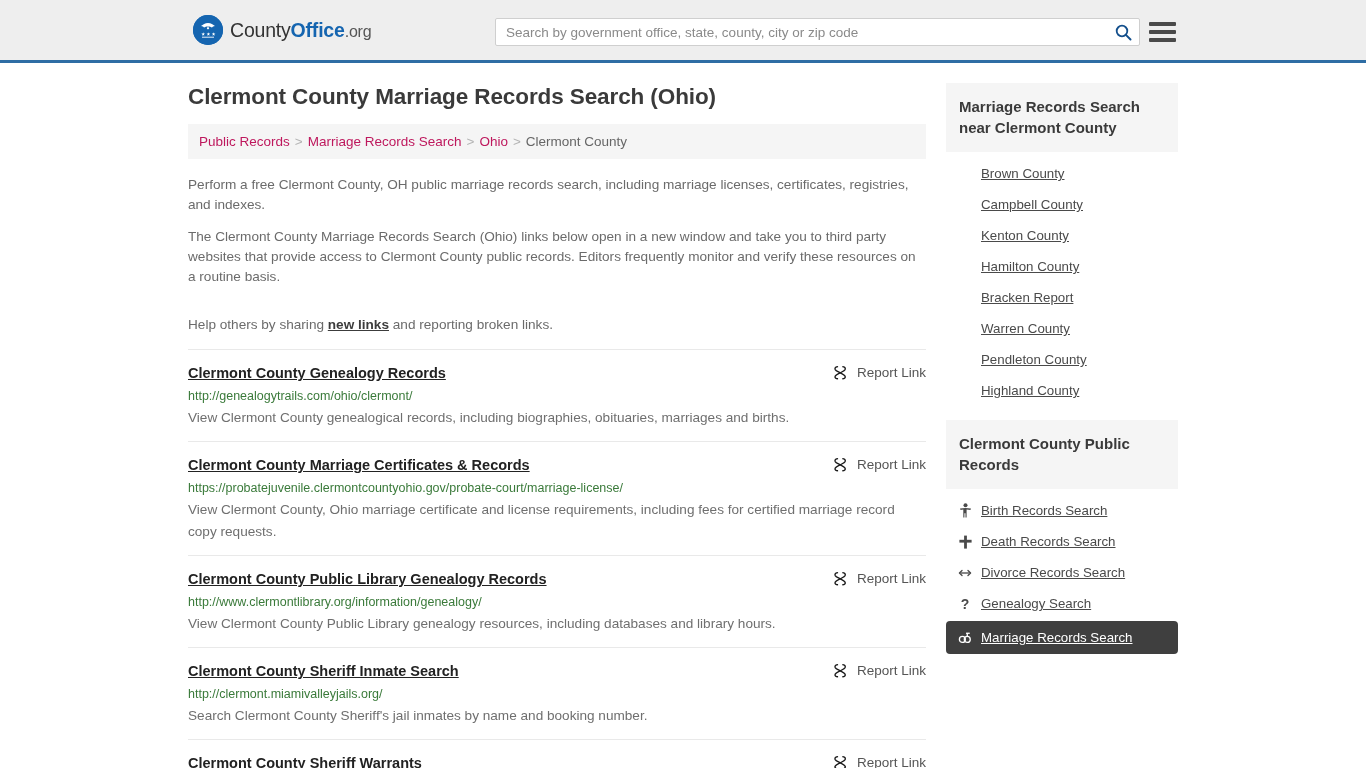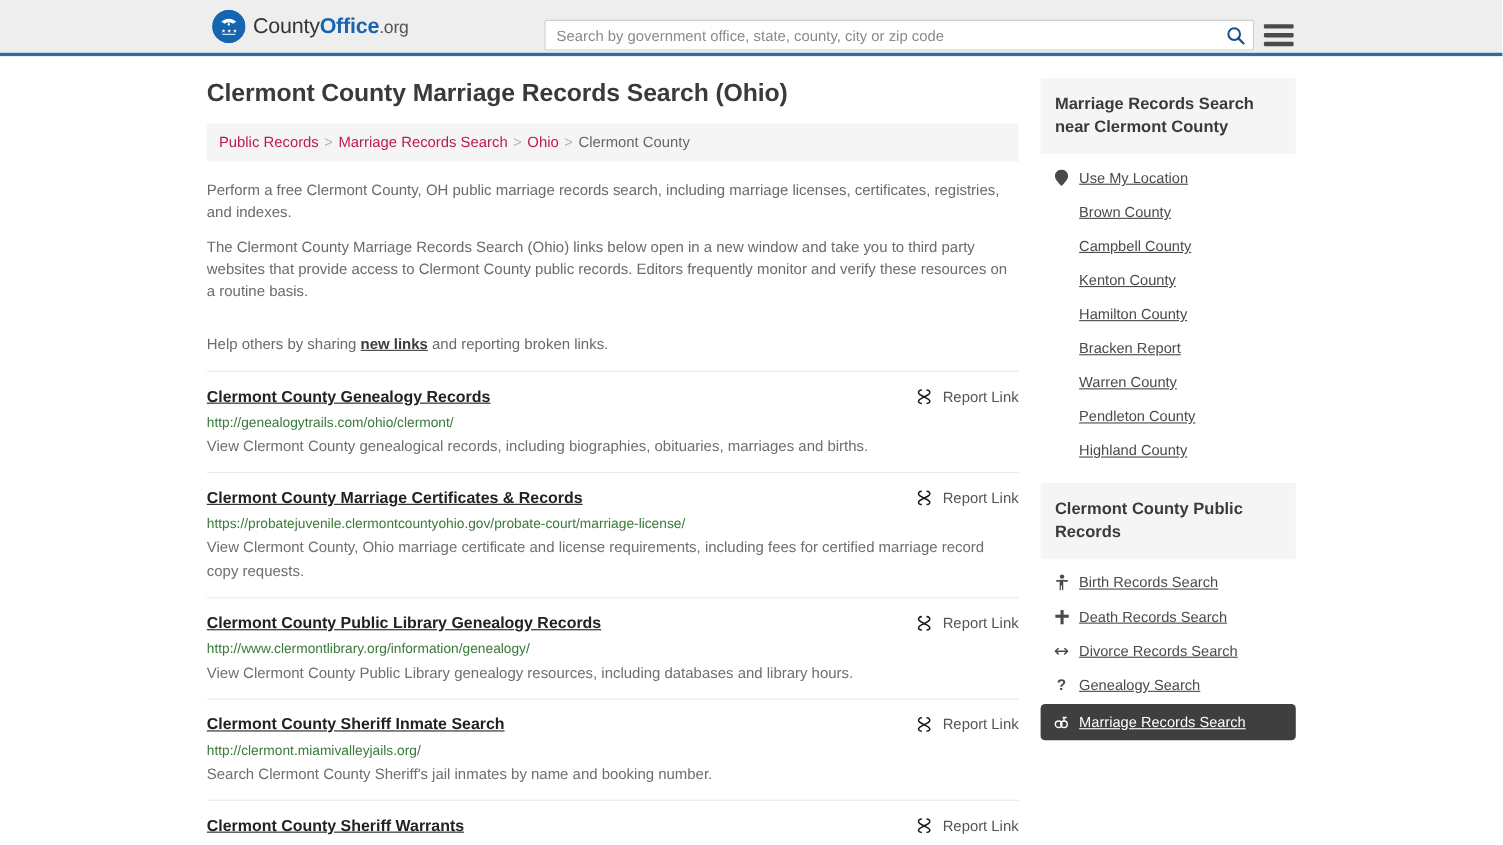"CountyOffice.org" .site-header { height: 51px -> 63px }
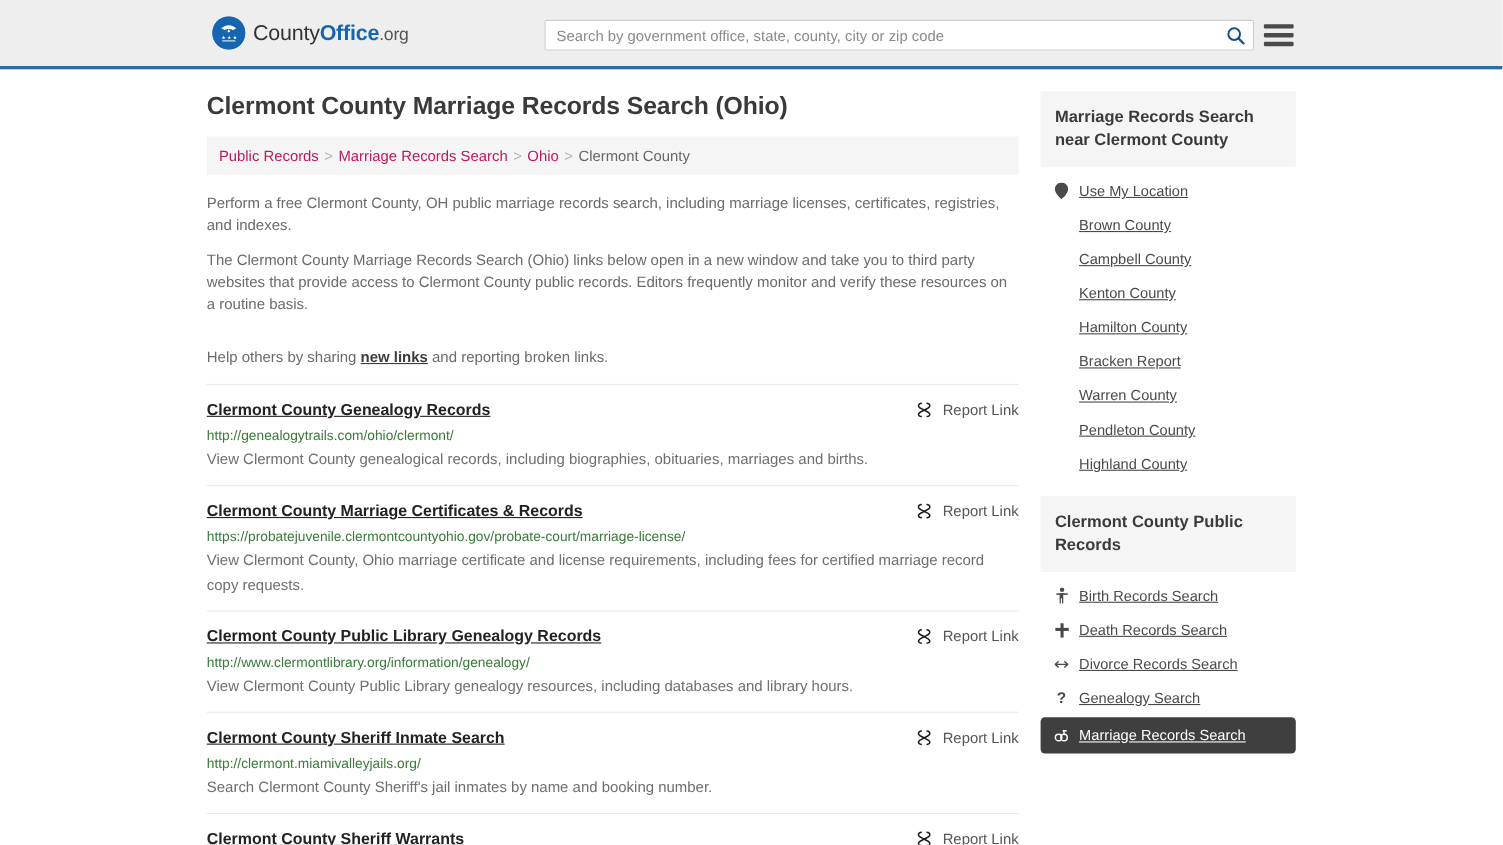"Use My Location" div.side-item { html: <div> <span> <svg> <path></path> </svg> </span> <span>Use My Location</span> </div> -> none }
